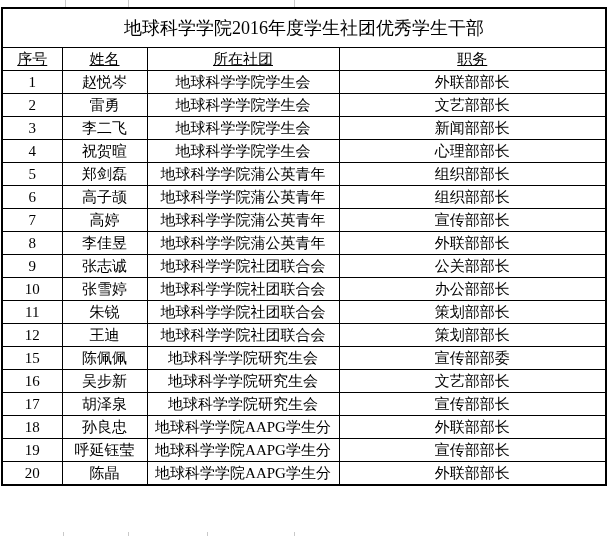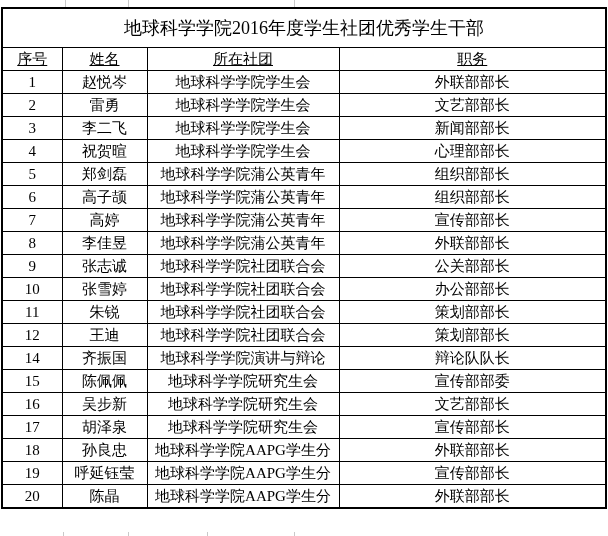"14" tr { html: <tr> <td>14</td> <td>齐振国</td> <td>地球科学学院演讲与辩论</td> <td>辩论队队长</td> </tr> -> none }
